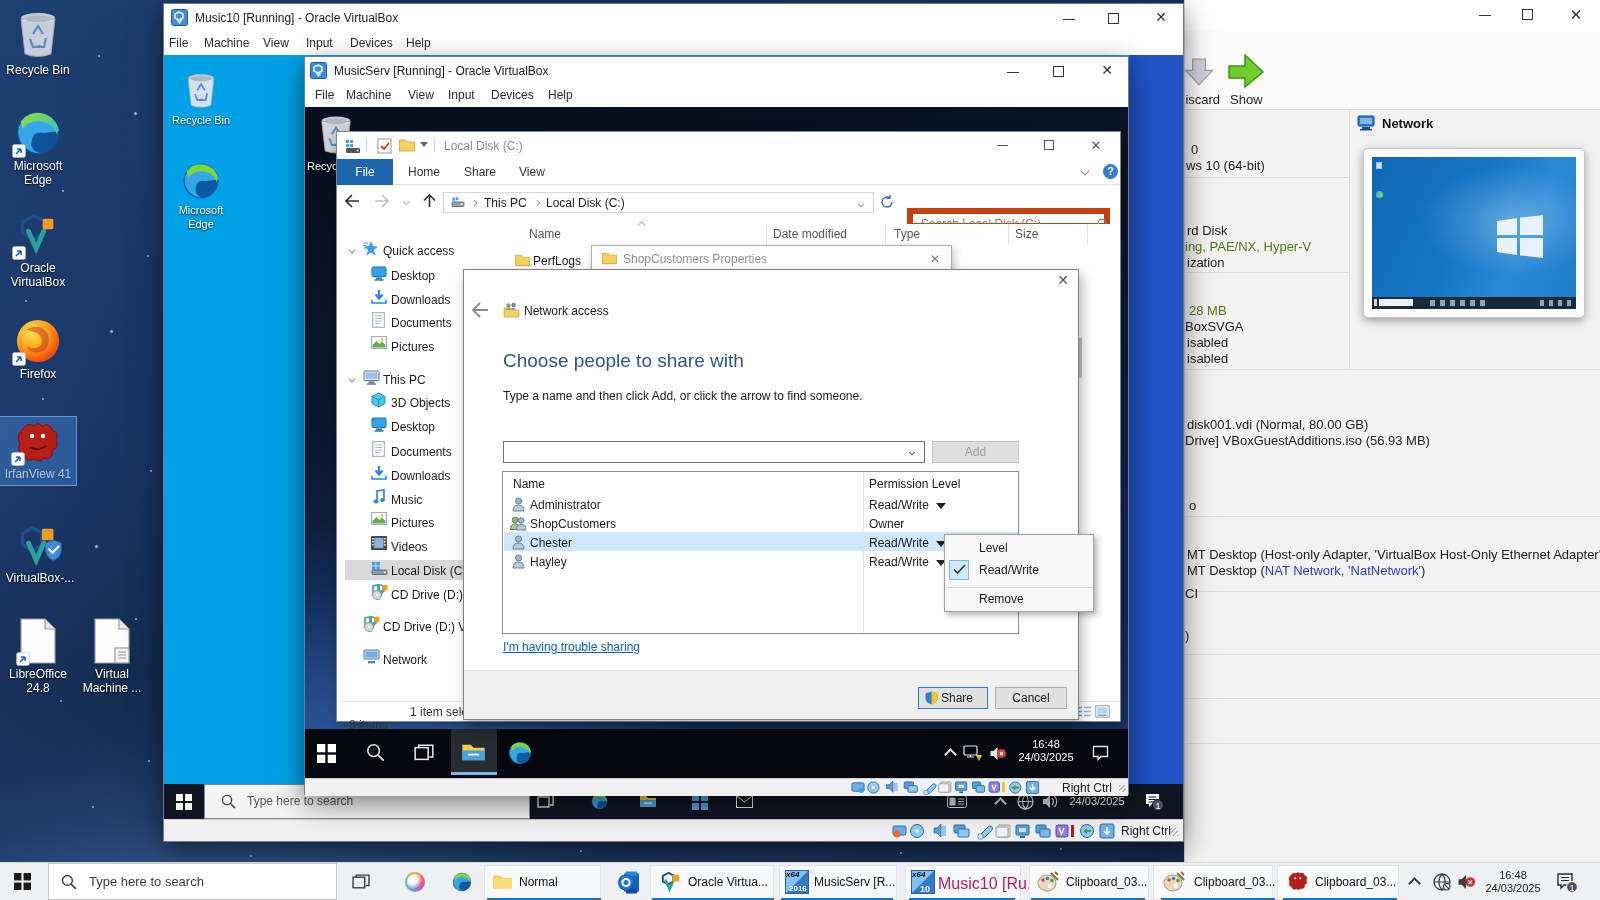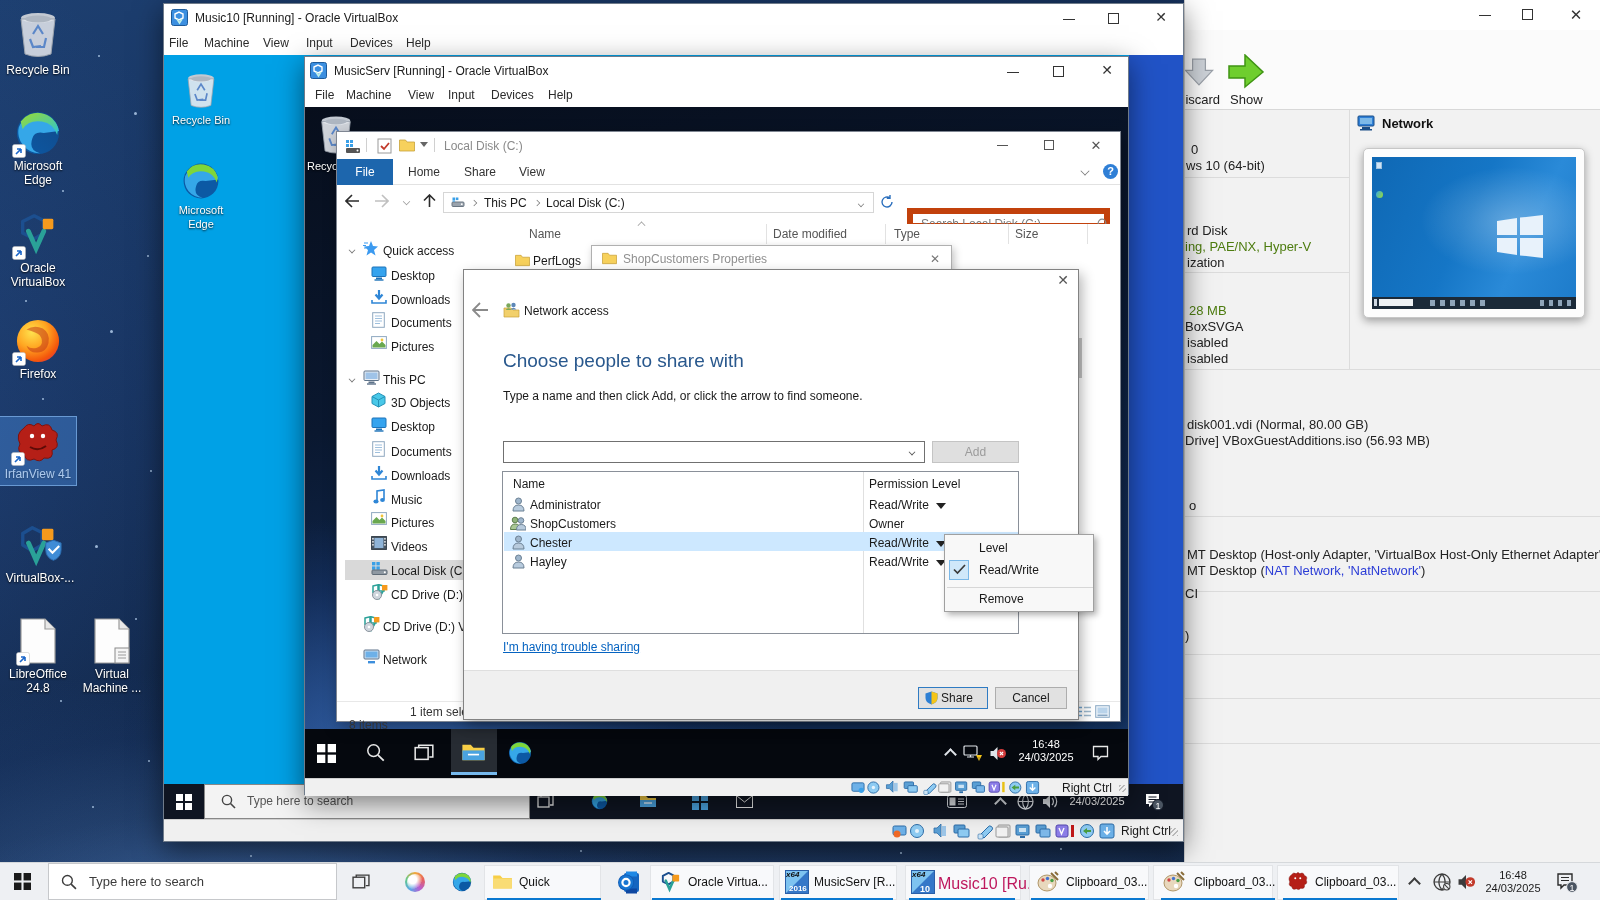"Quick" div.ab { text: Quick -> Normal }
